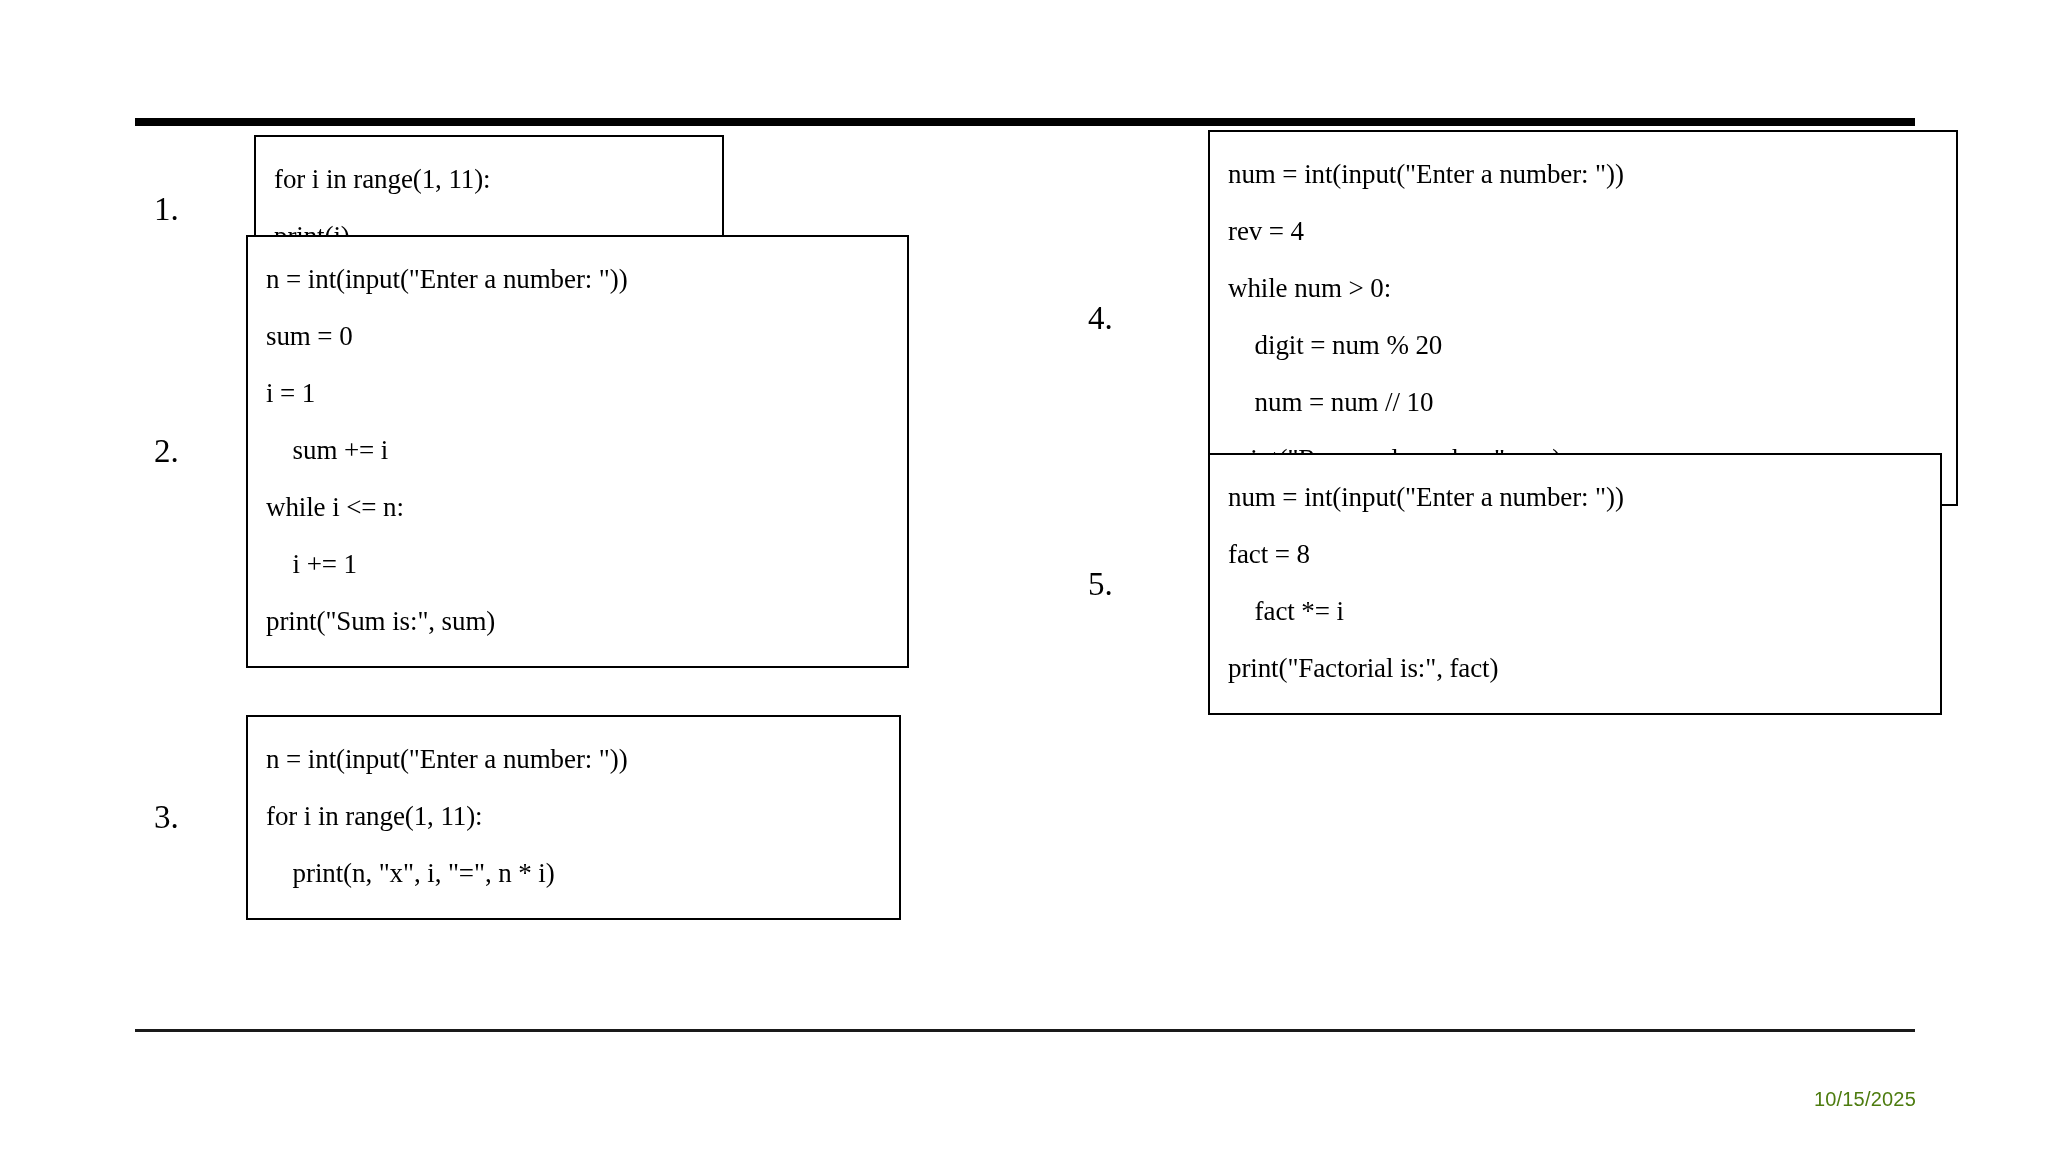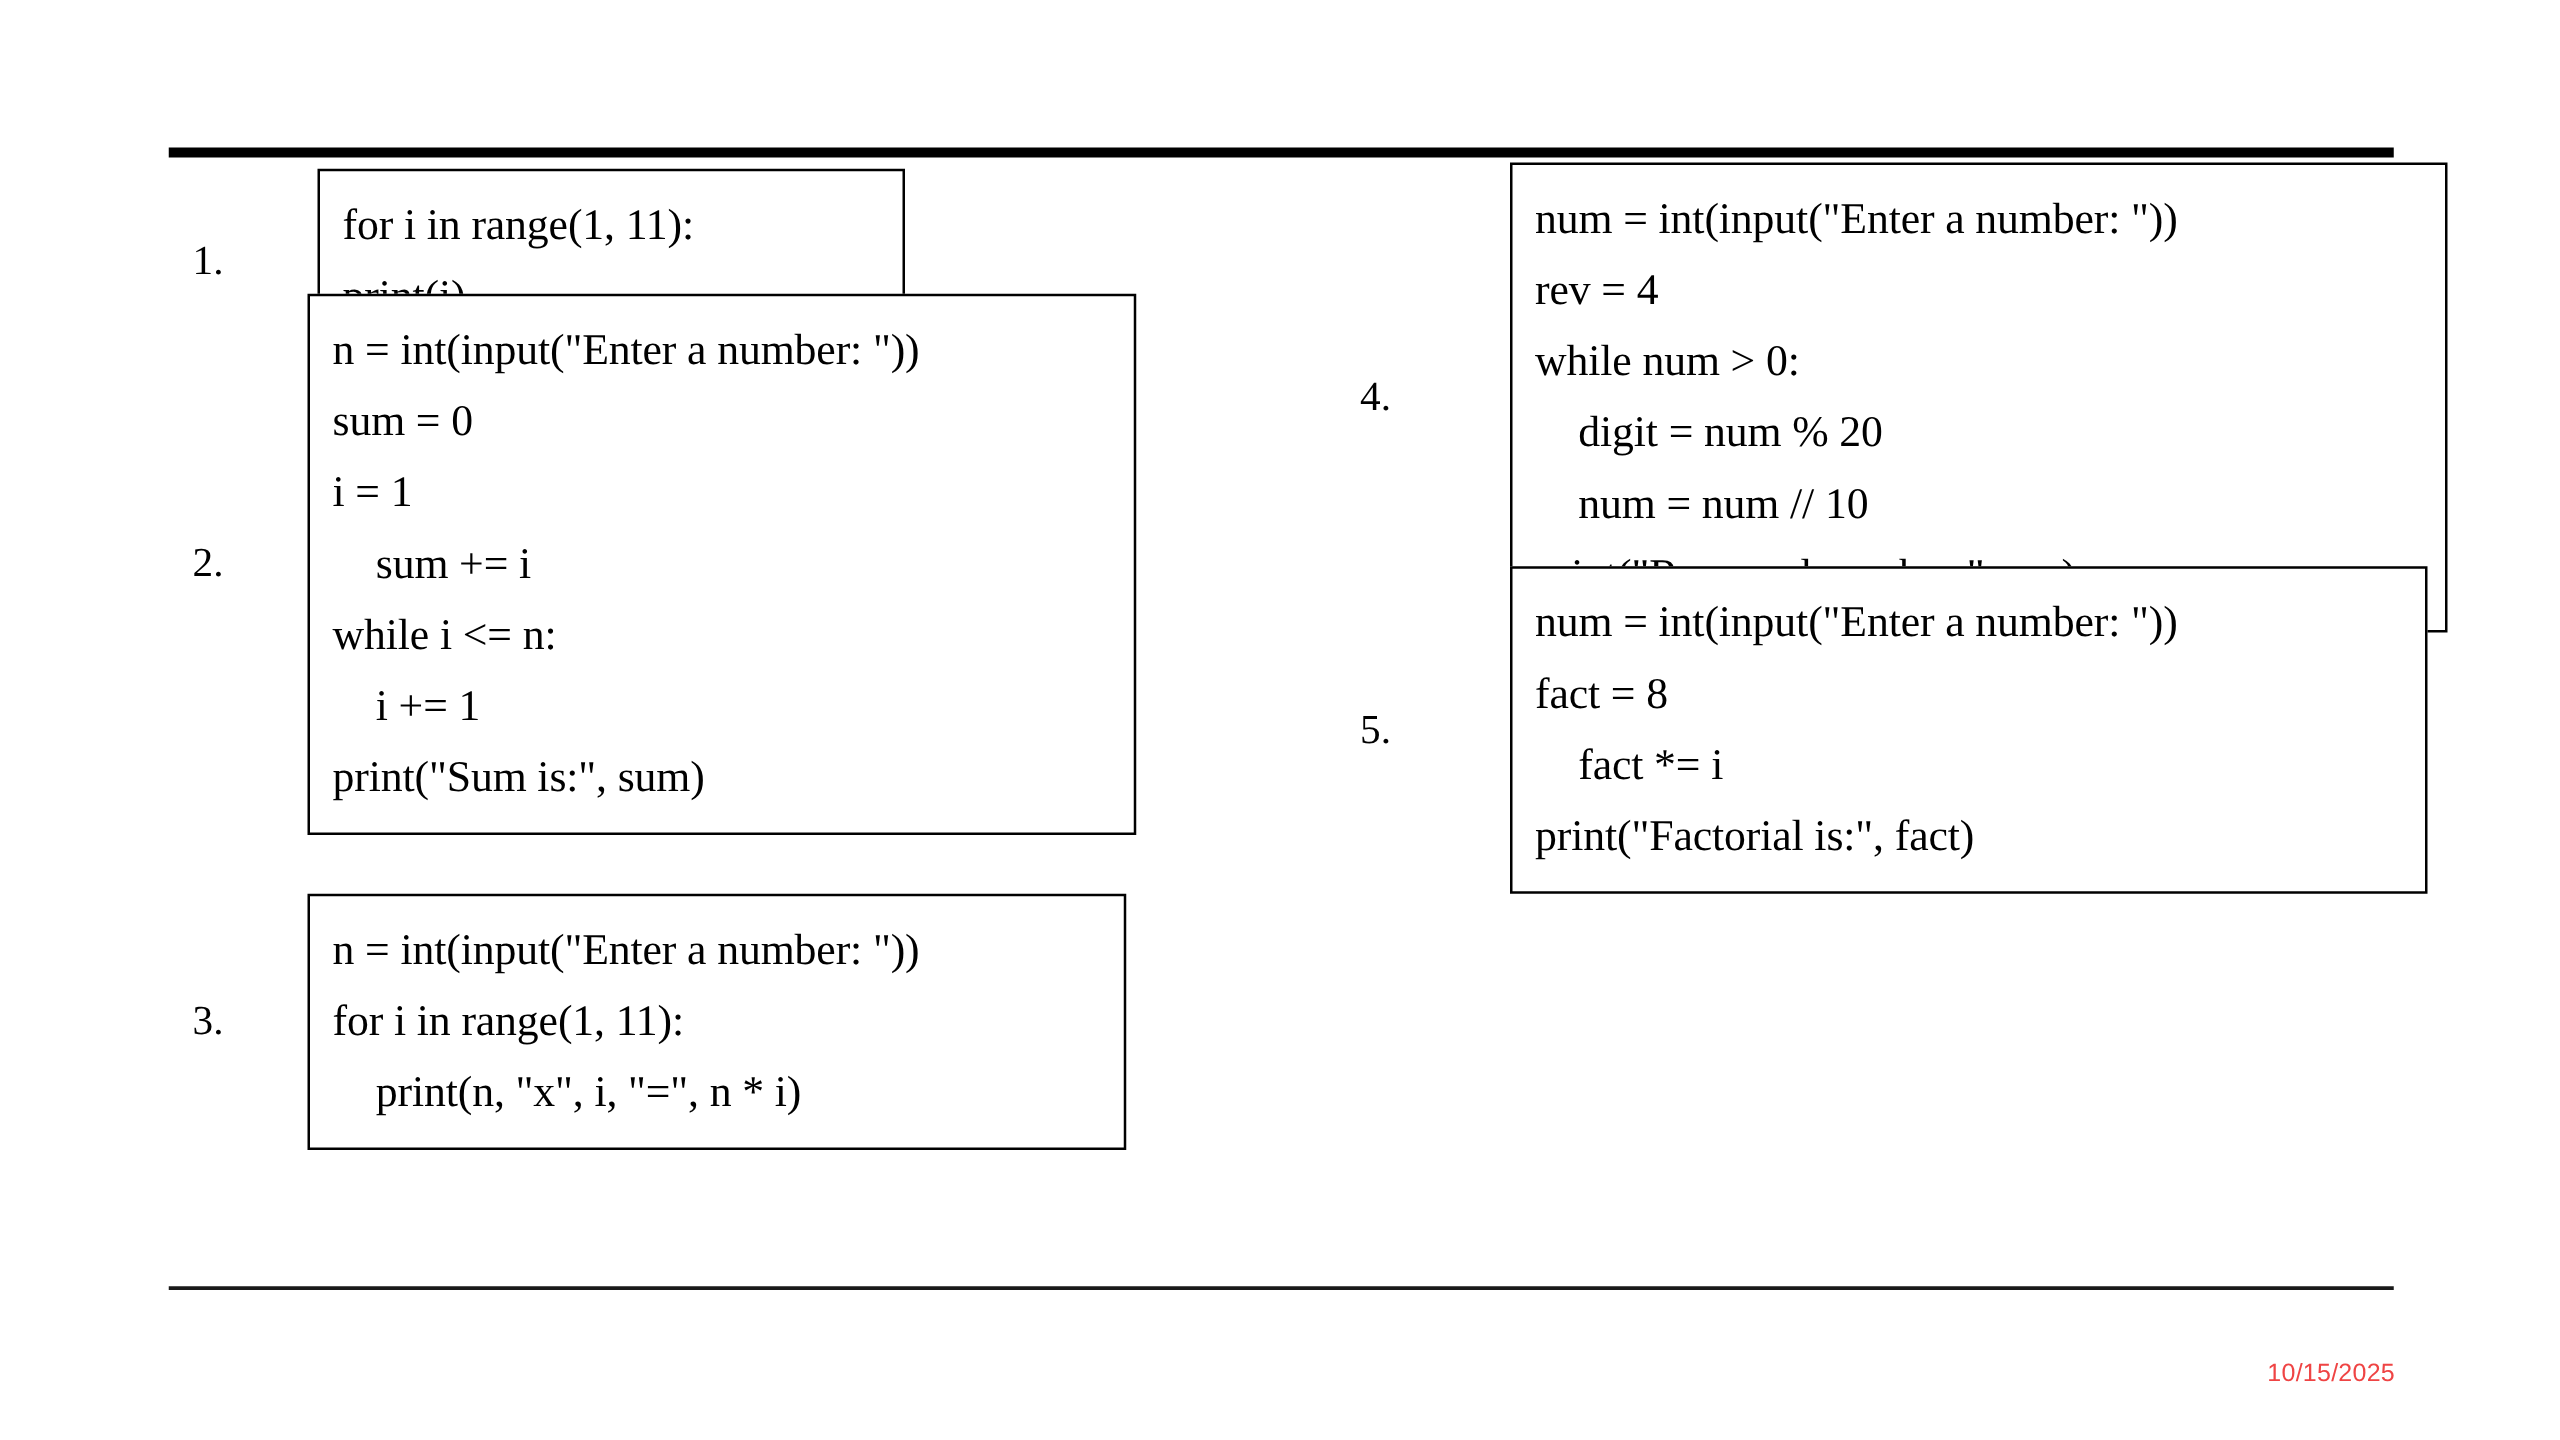"for i in range(1, 11):" .code-line { font-size: 35px -> 27px }
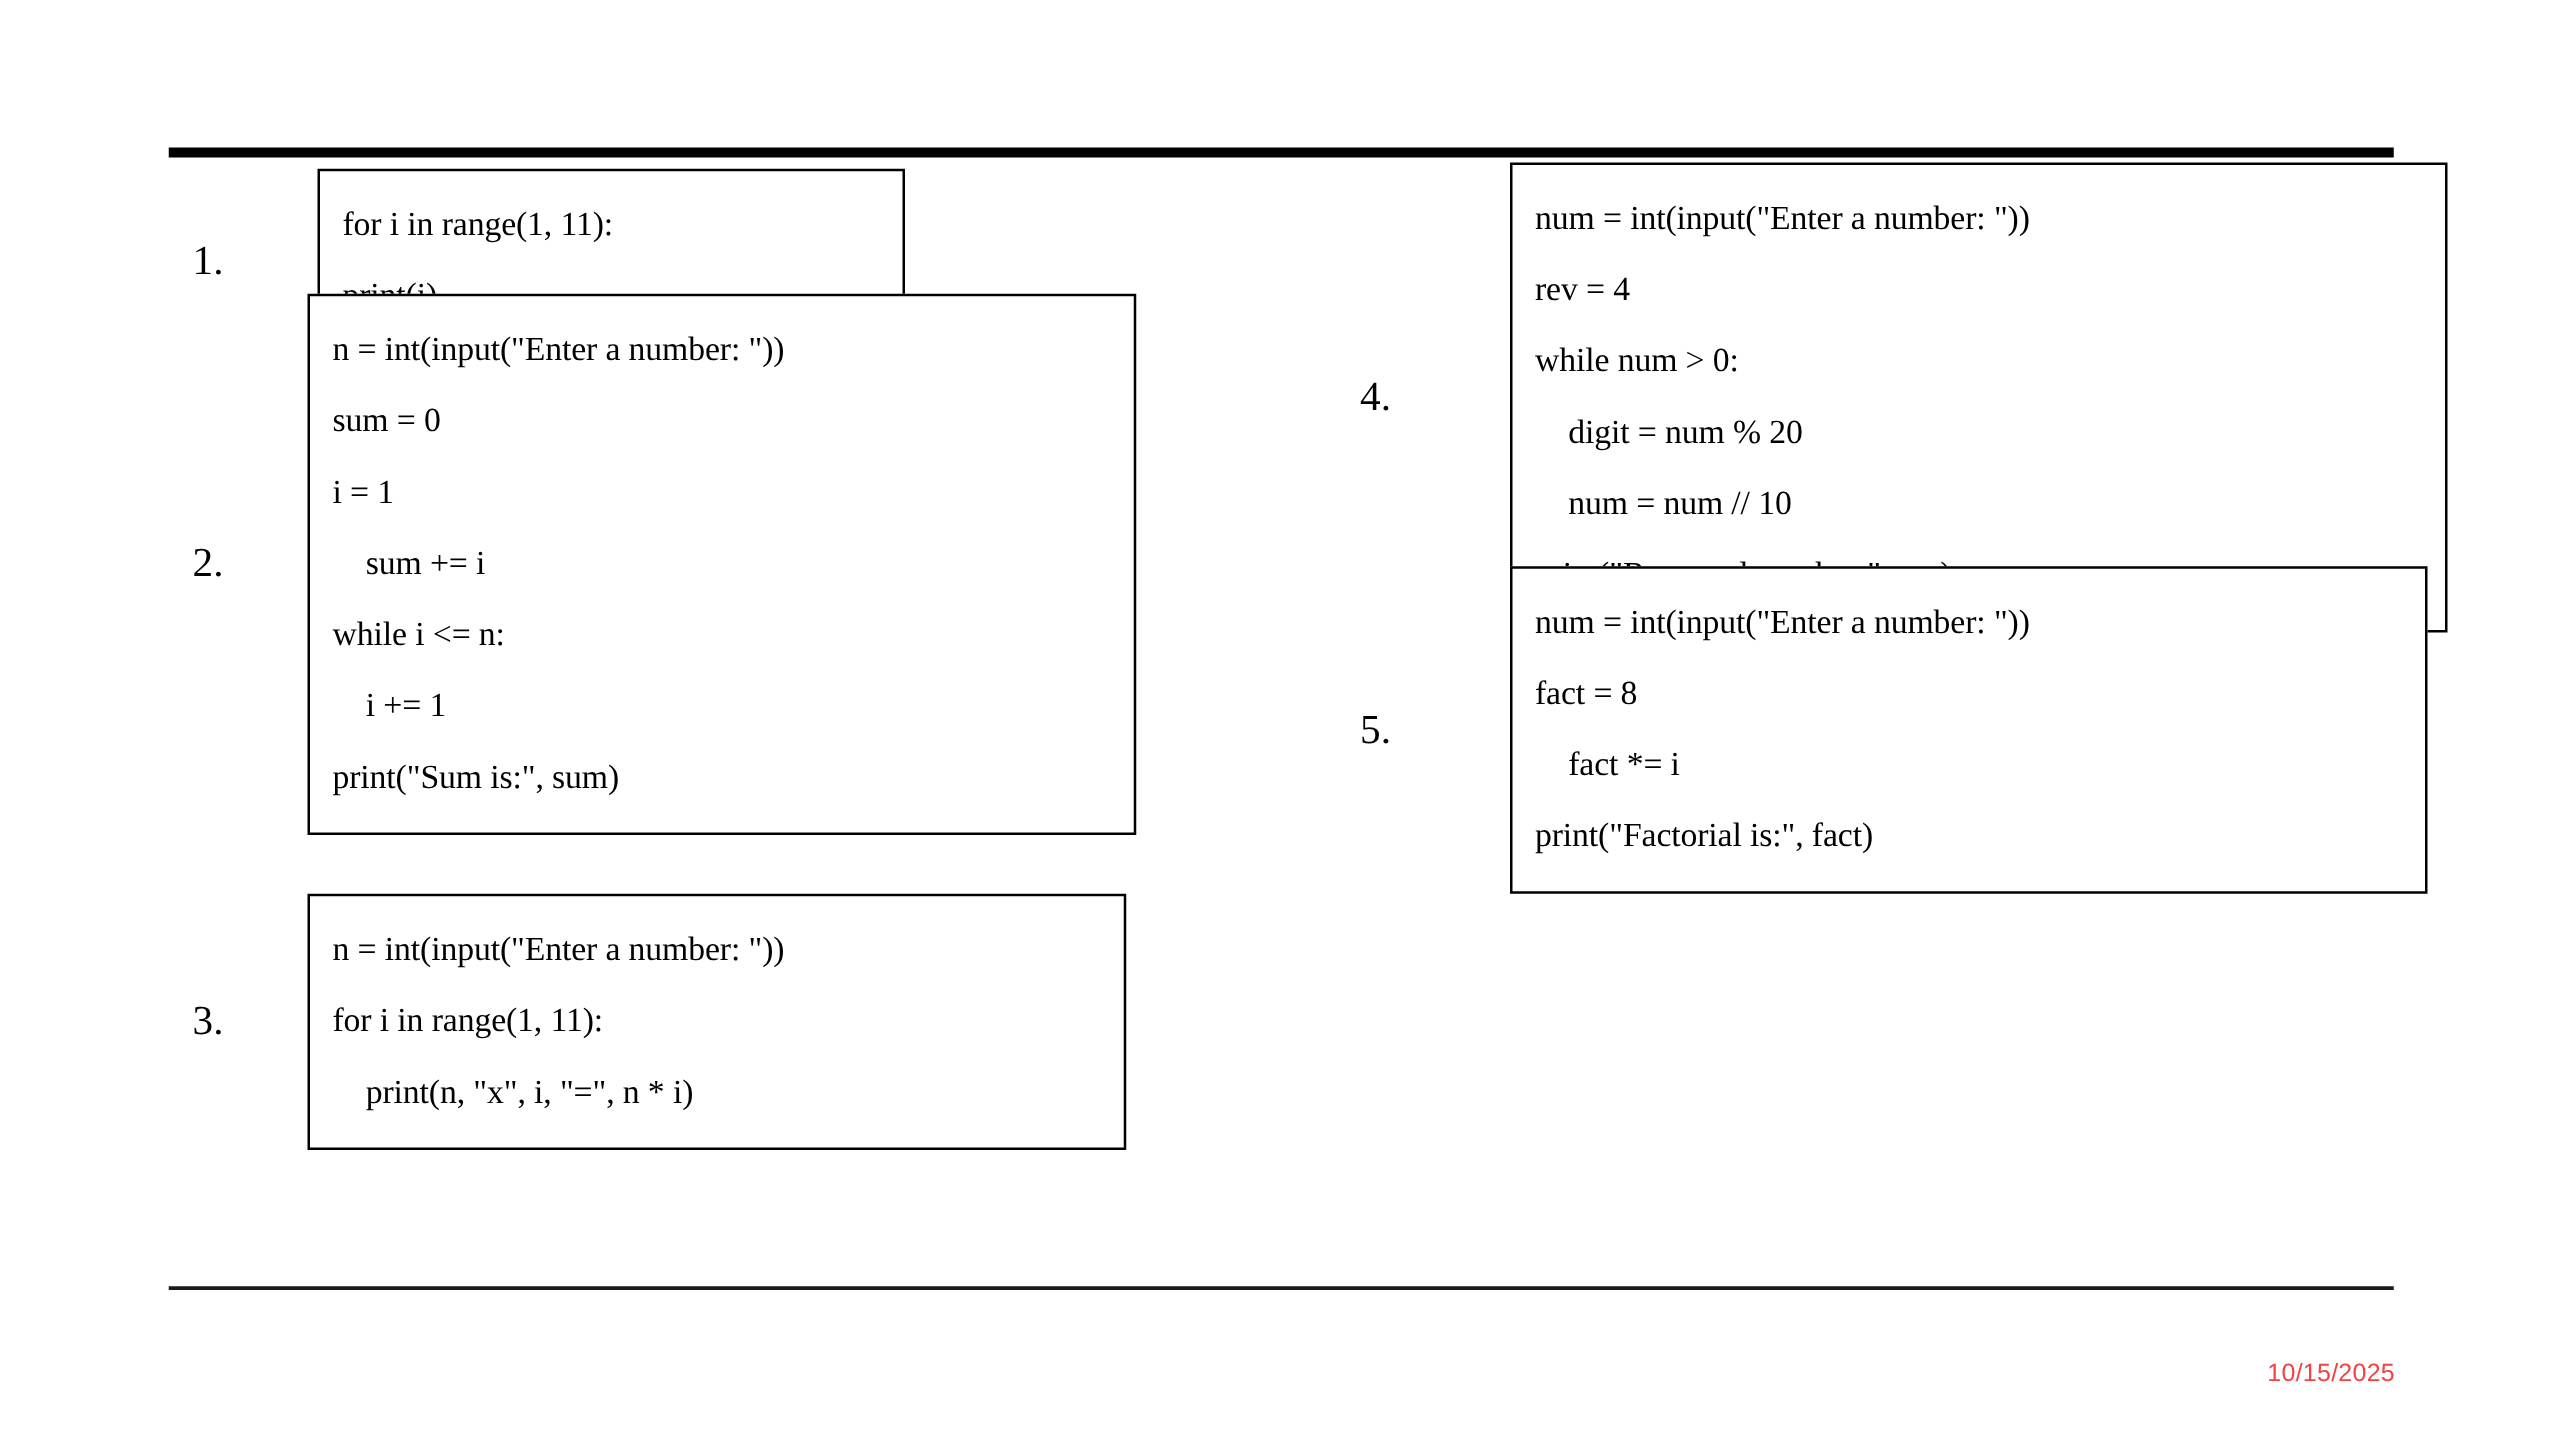"10/15/2025" #footer-date { color: #ef4444 -> #4d7c0f }
